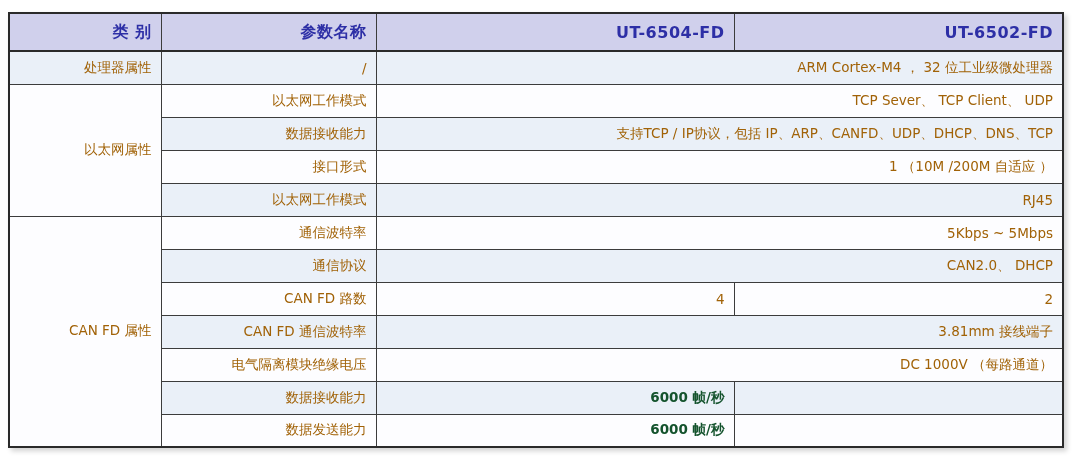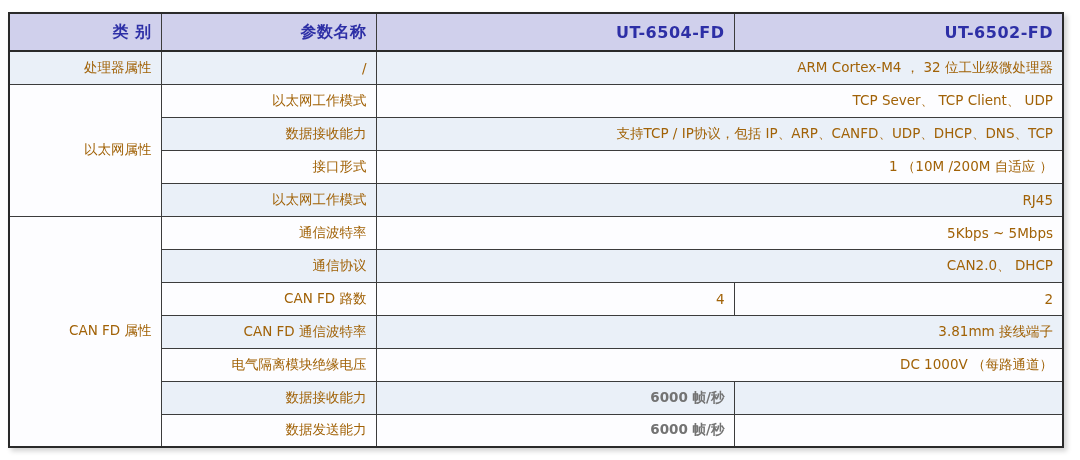"6000 帧/秒" .spec-table tbody td.bold-val { color: #737373 -> #14532d }
